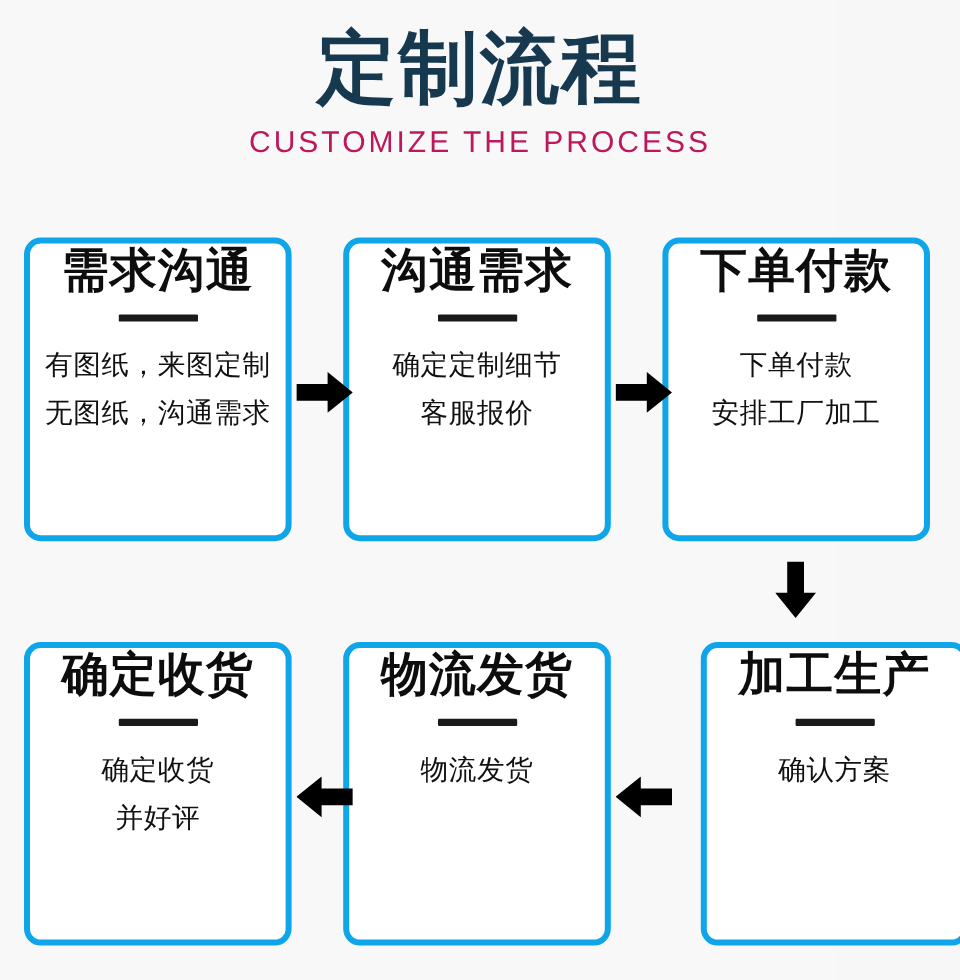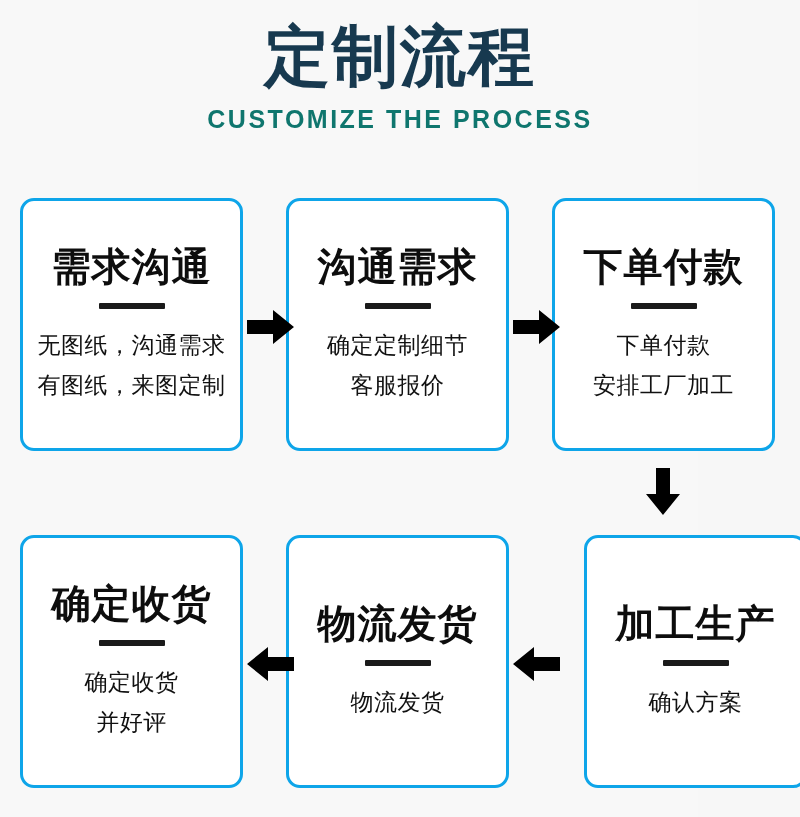"CUSTOMIZE THE PROCESS" .subtitle { color: #0f766e -> #be185d; font-weight: bold -> normal }
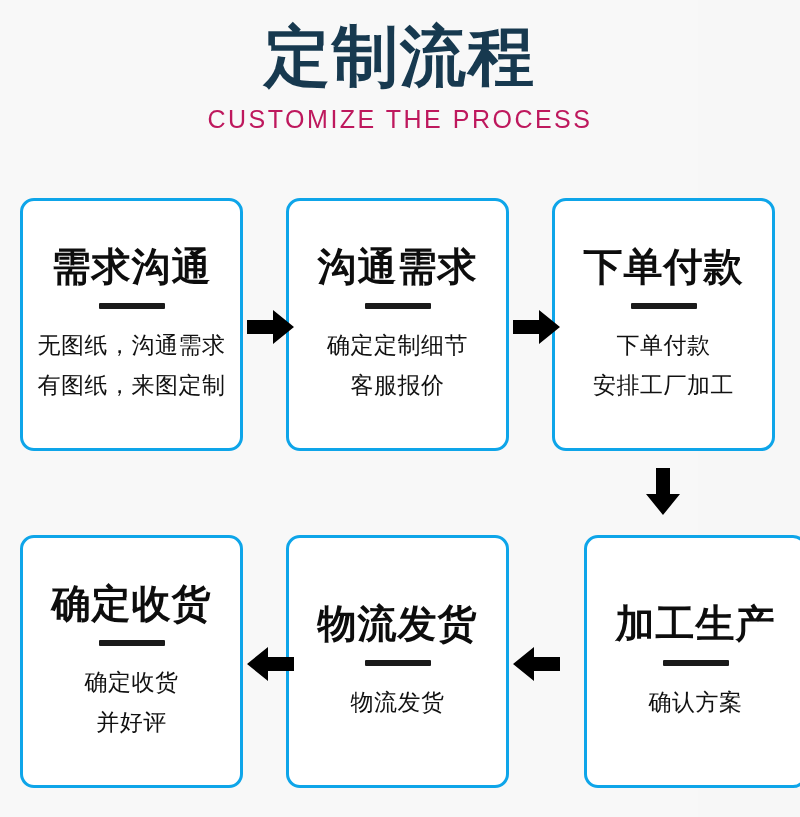"需求沟通" .card { border: 3px solid #0ea5e9 -> 5px solid #0ea5e9; justify-content: center -> flex-start }
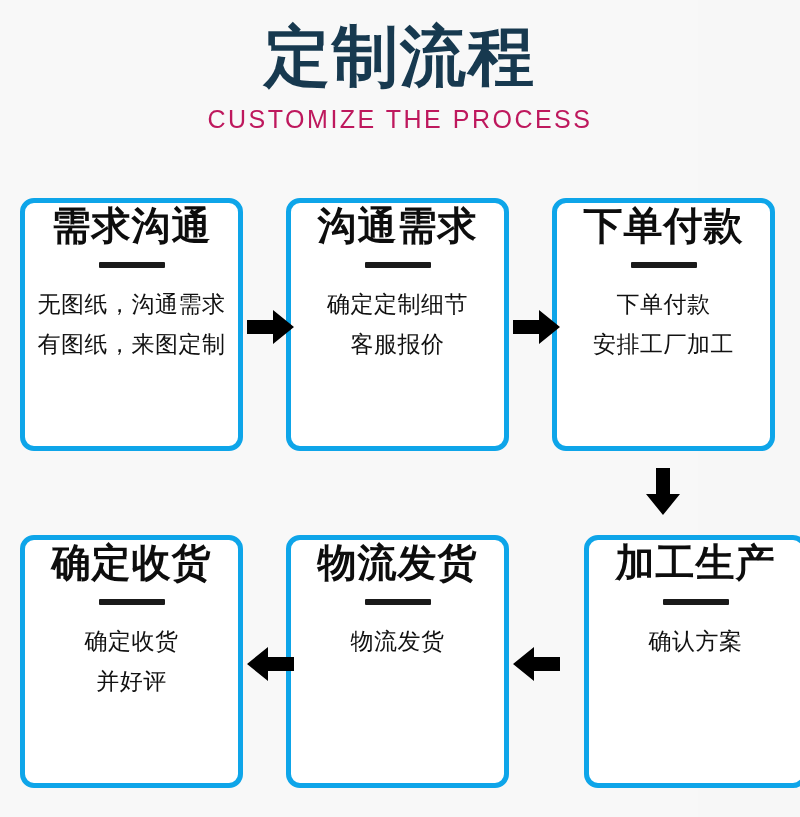"无图纸，沟通需求" div.card-line { order: before "有图纸，来图定制" -> after "有图纸，来图定制" }
